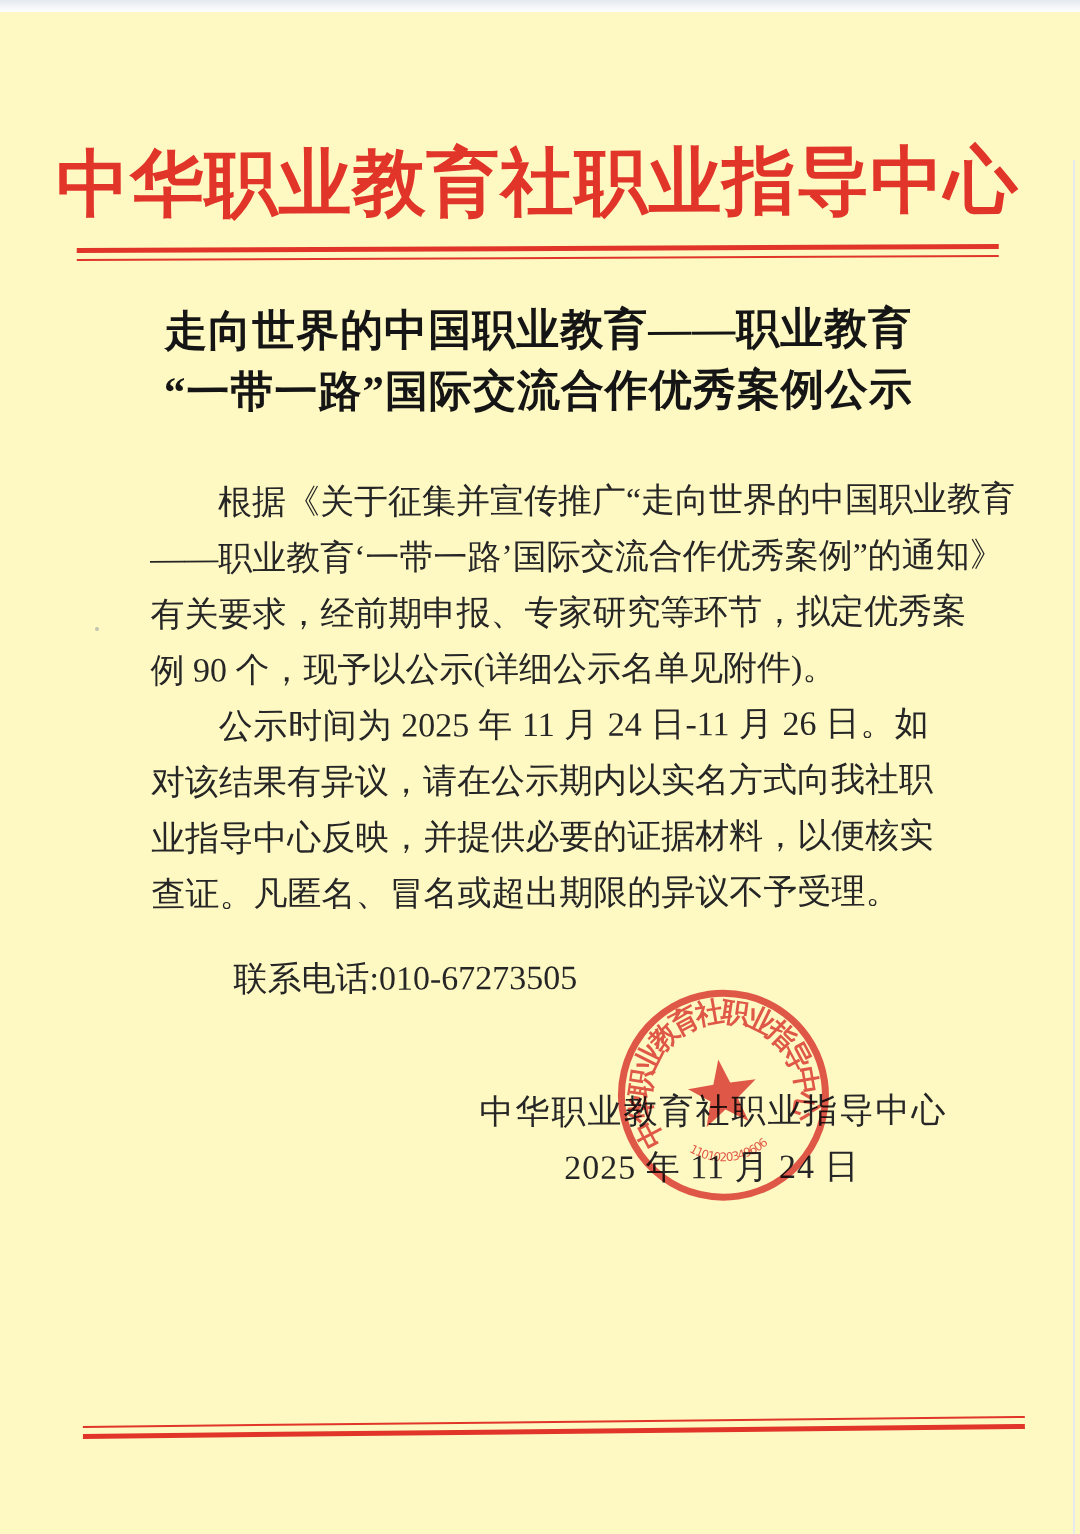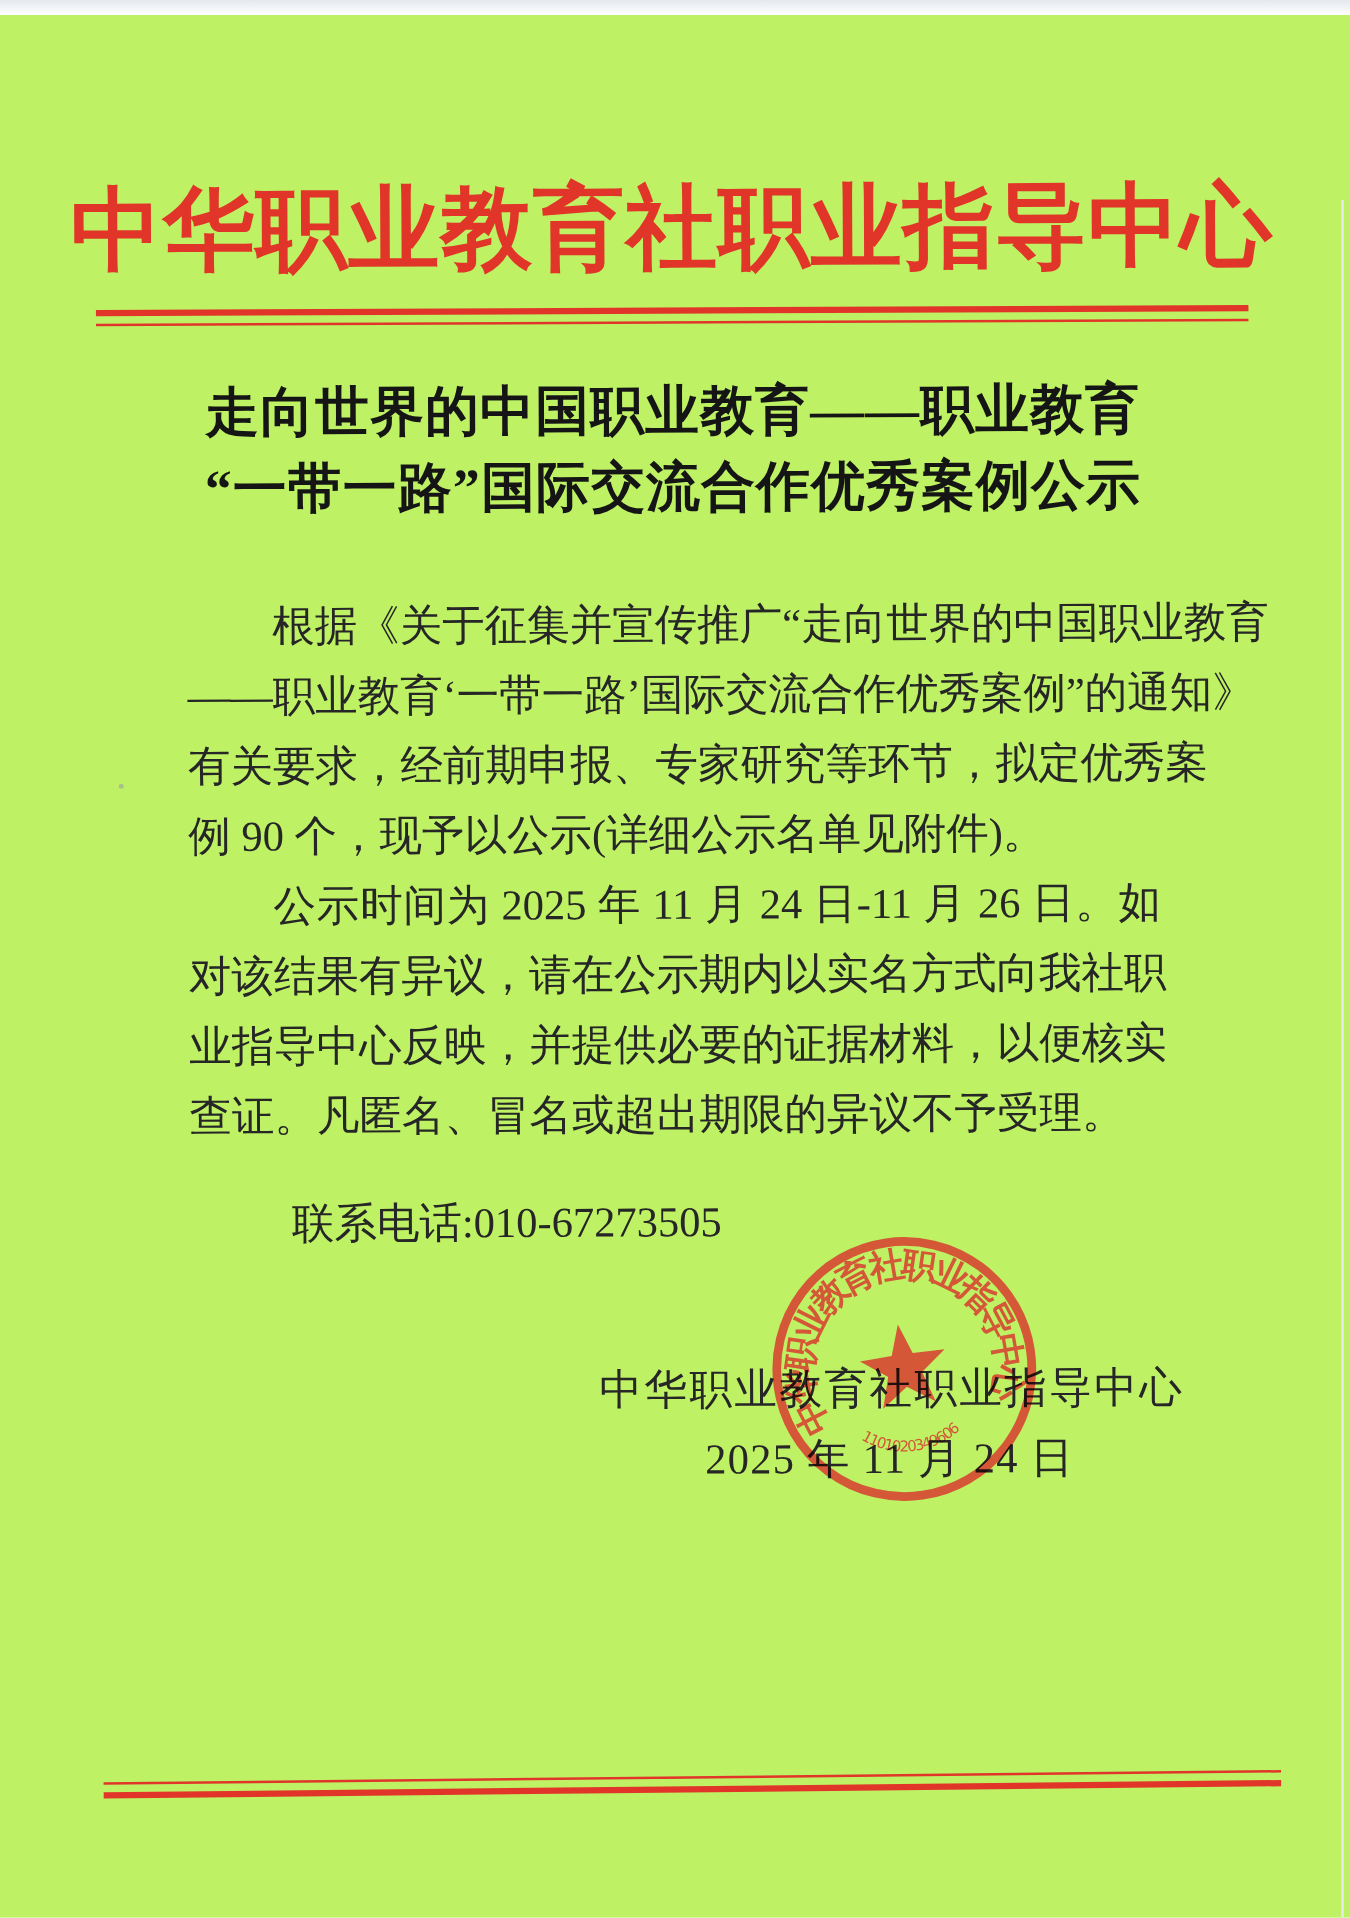"中华职业教育社职业指导中心" .page { background: #bef264 -> #fef9c3 }
